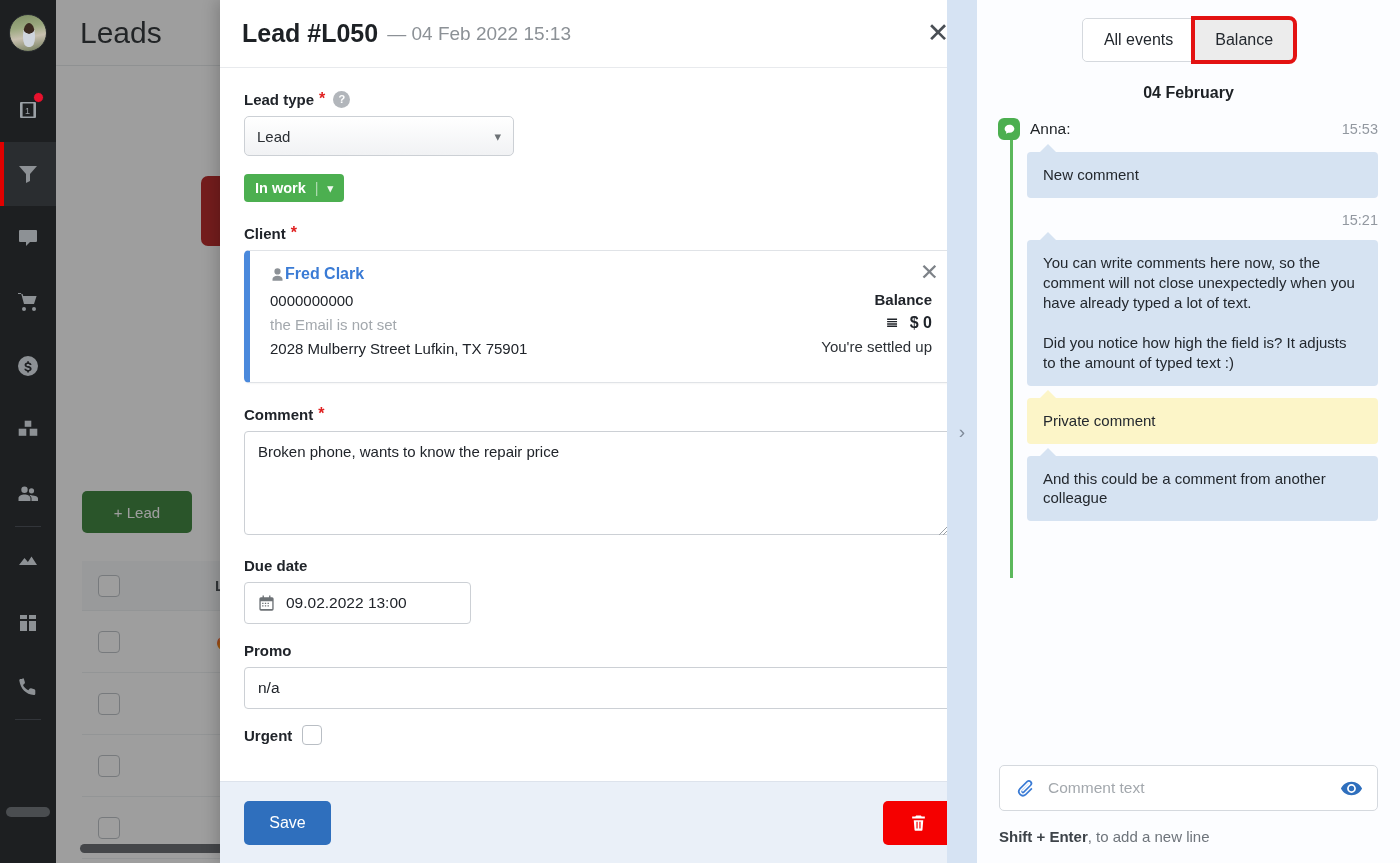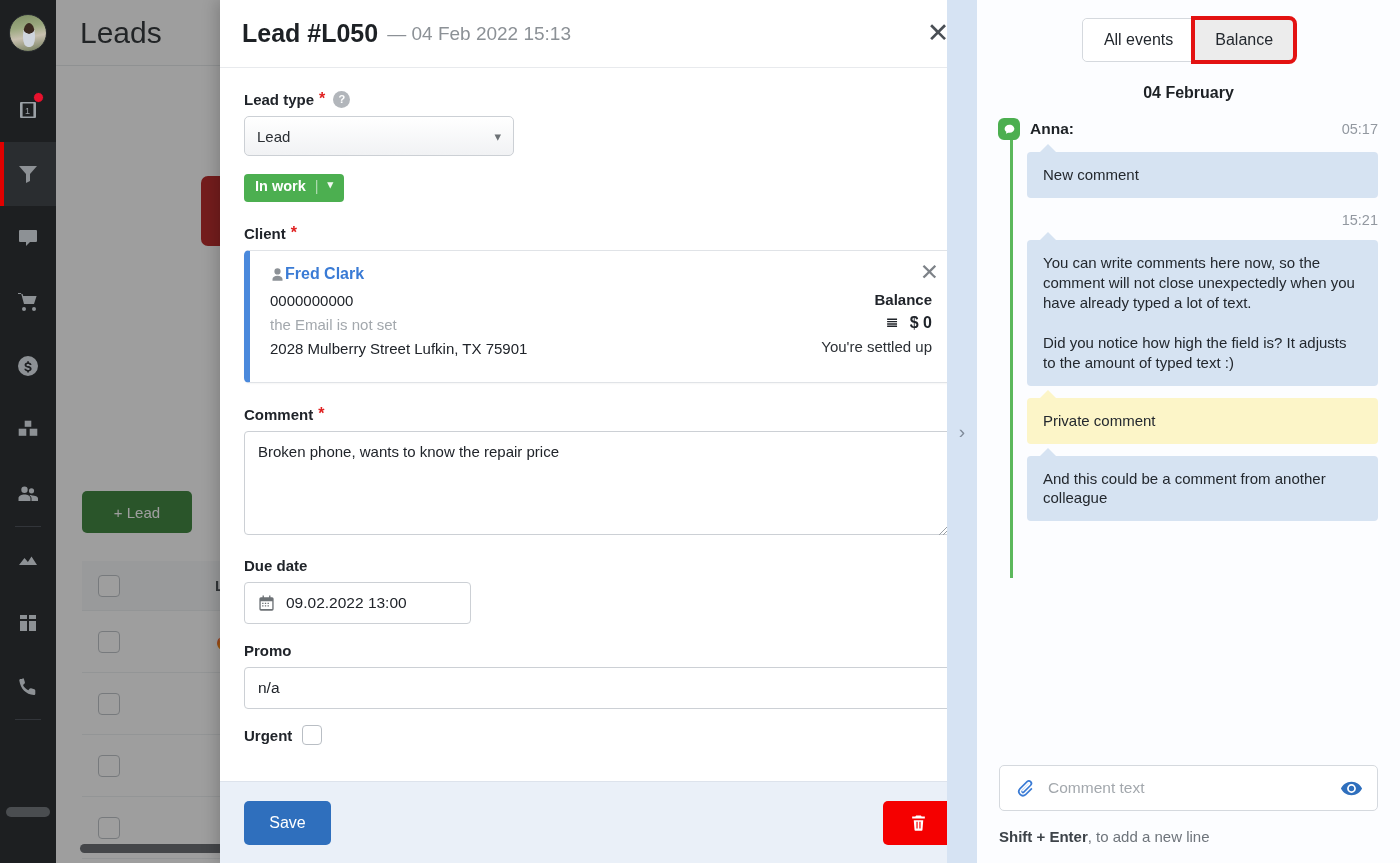"Anna:" .author-name { font-weight: 700 -> 400 }
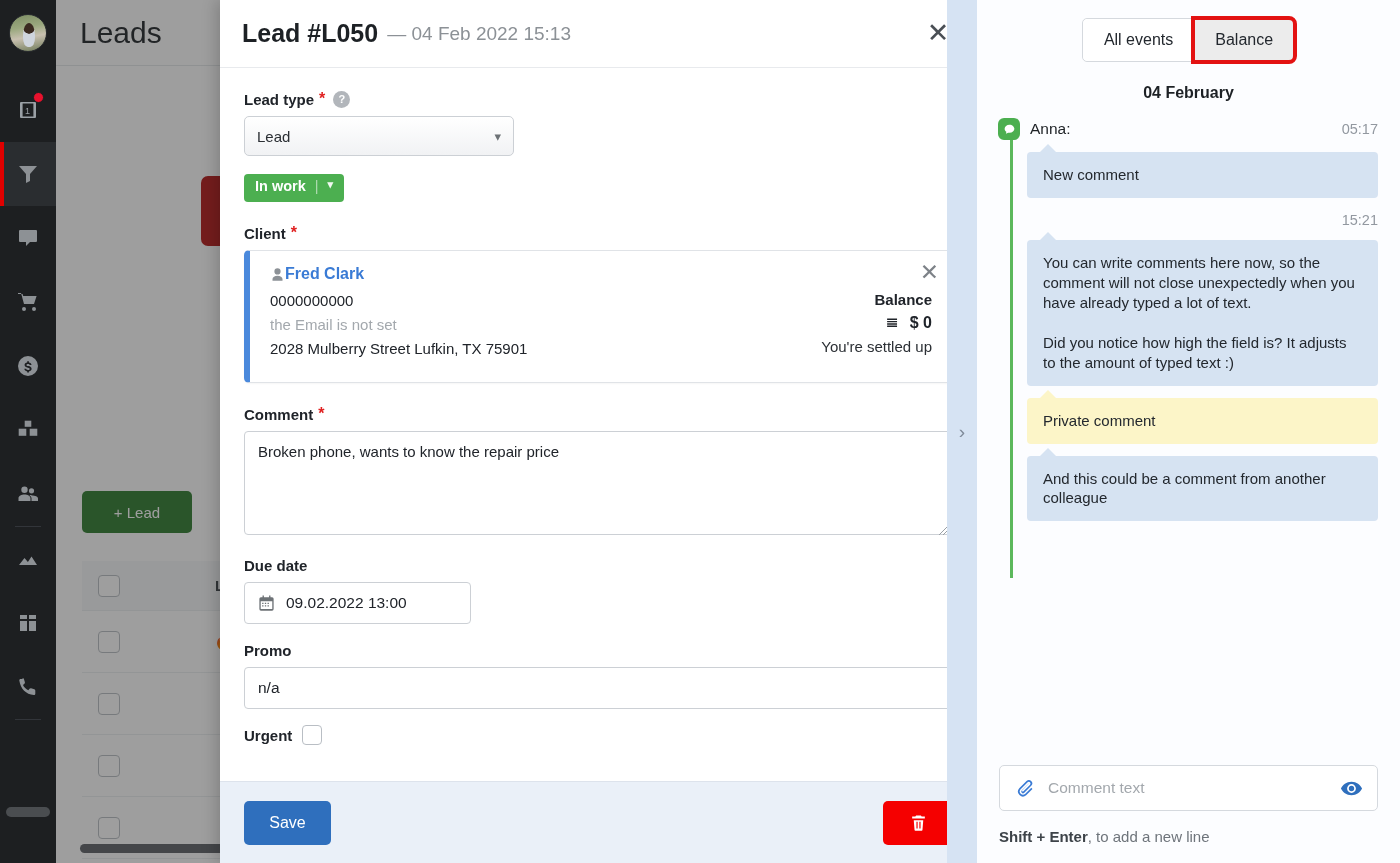"05:17" span.msg-time { text: 05:17 -> 15:53 }
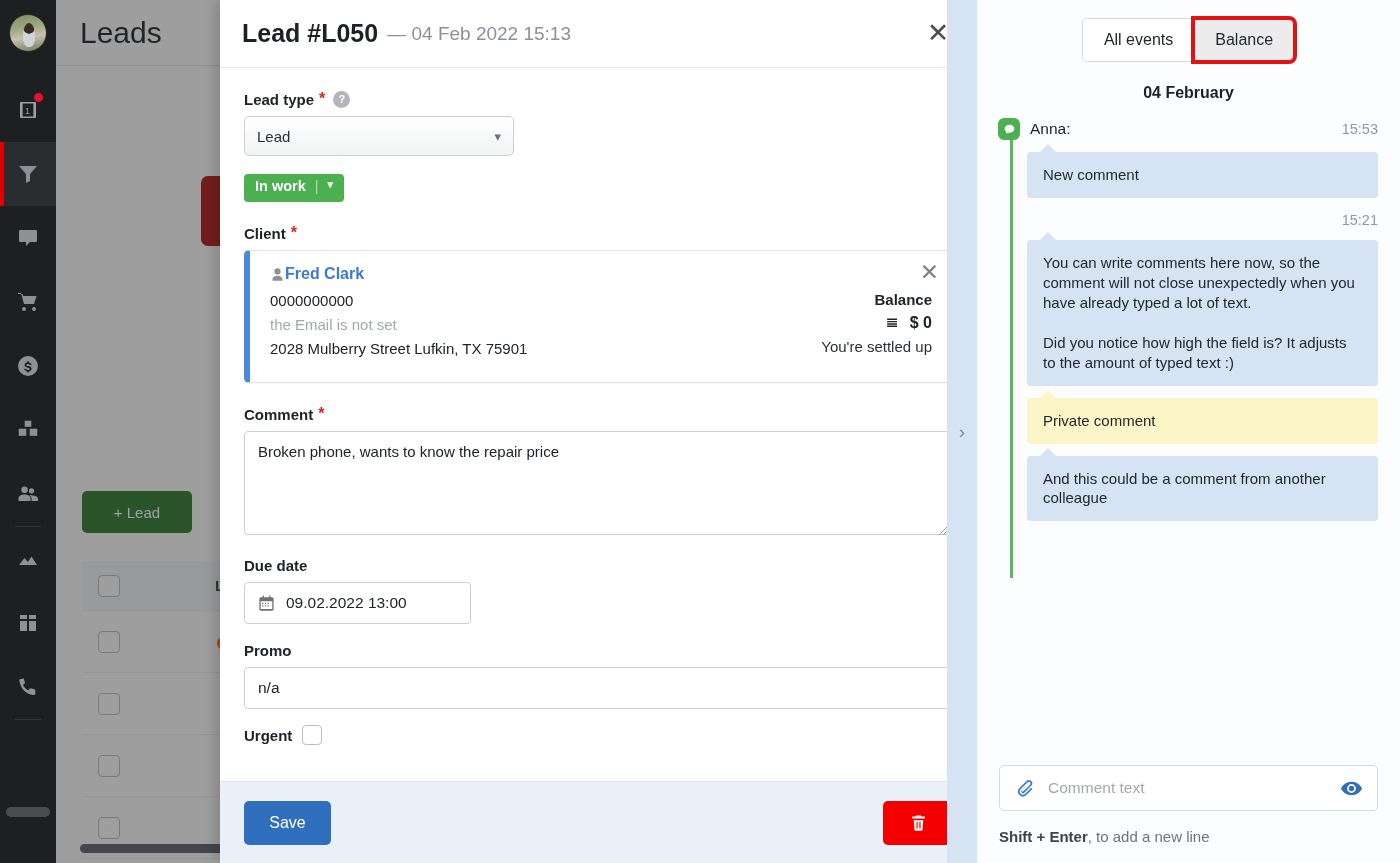"In work" .status-pill { align-items: none -> center; padding: 4px 11px -> 12px 11px }
